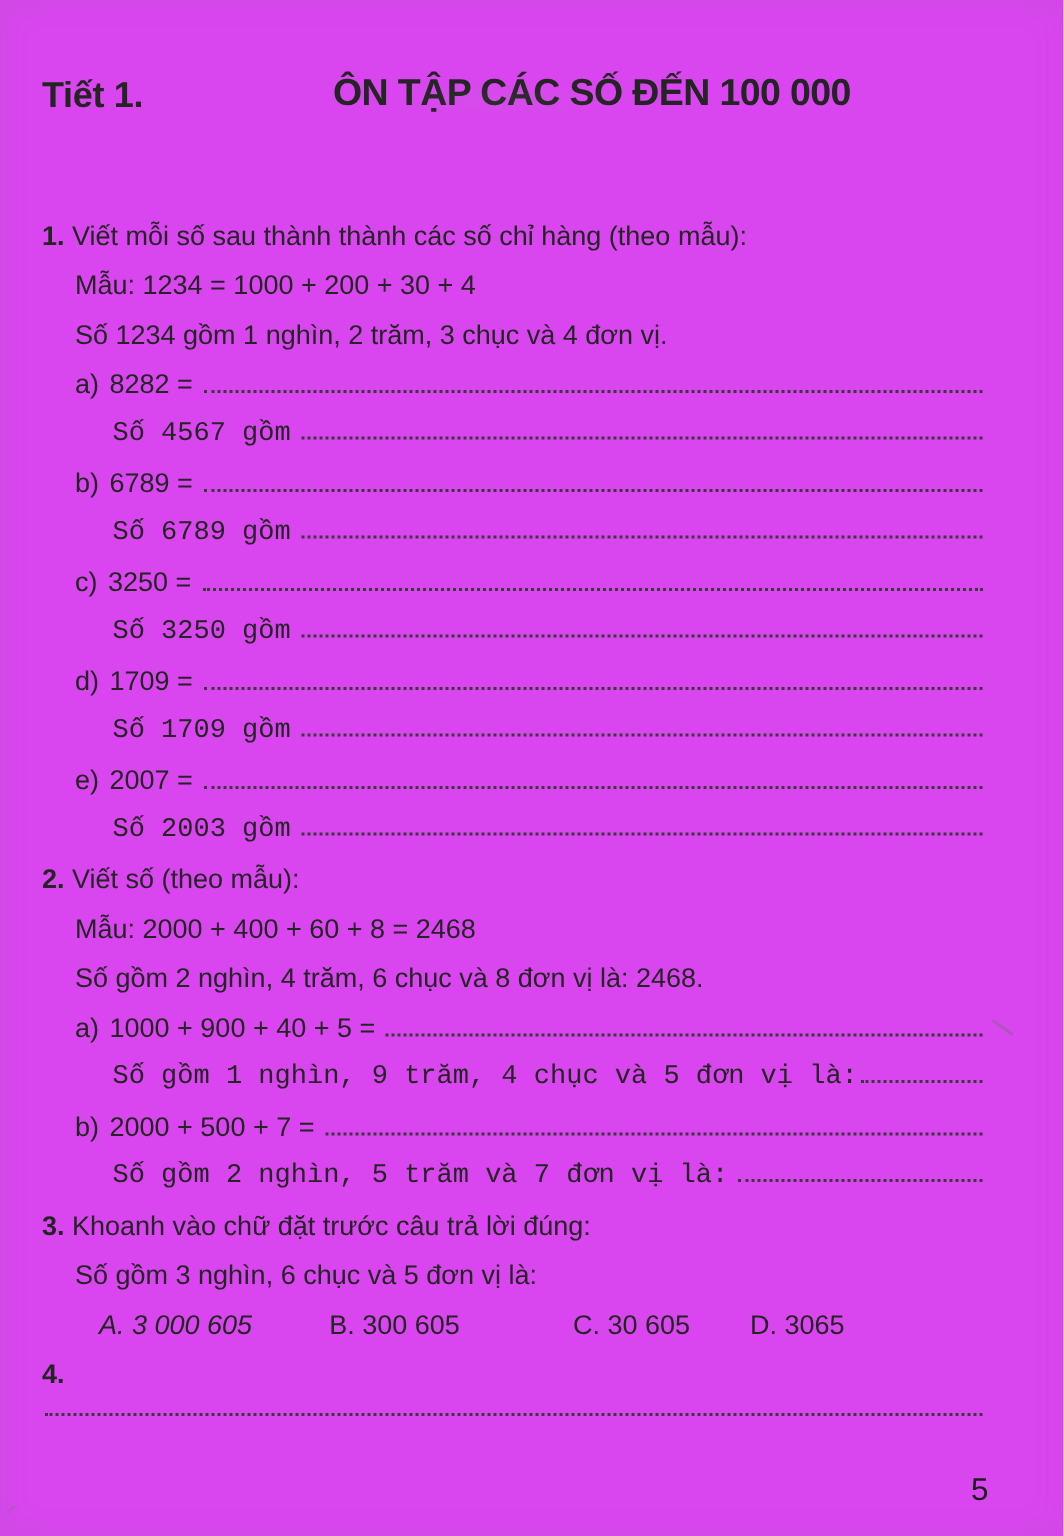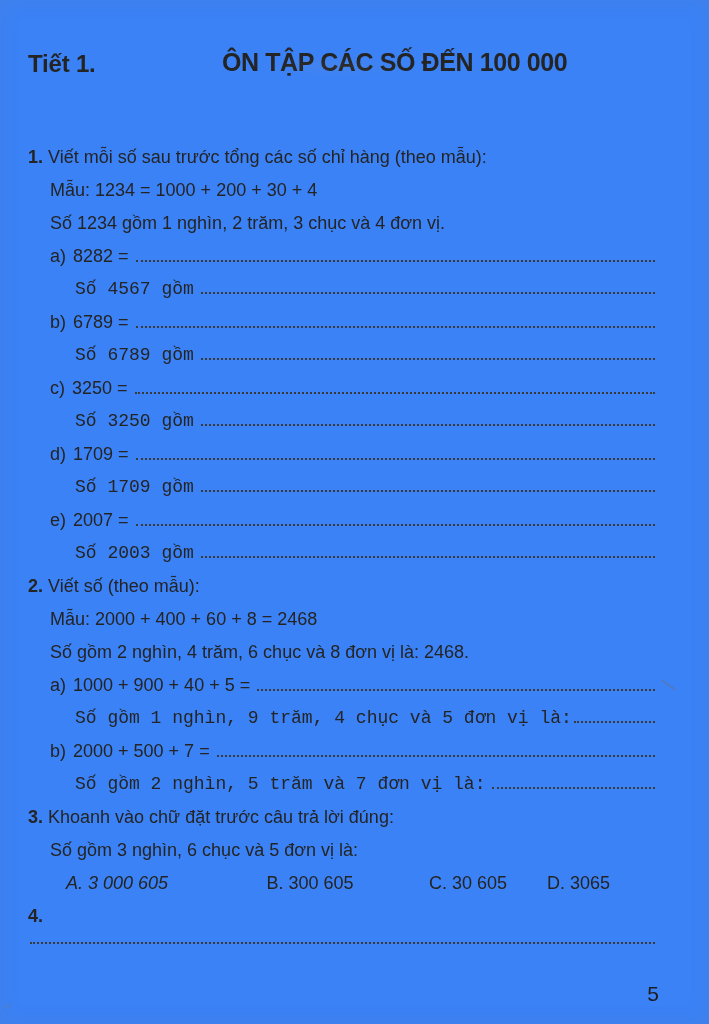"Tiết 1." .page { background: #3b82f6 -> #d946ef }
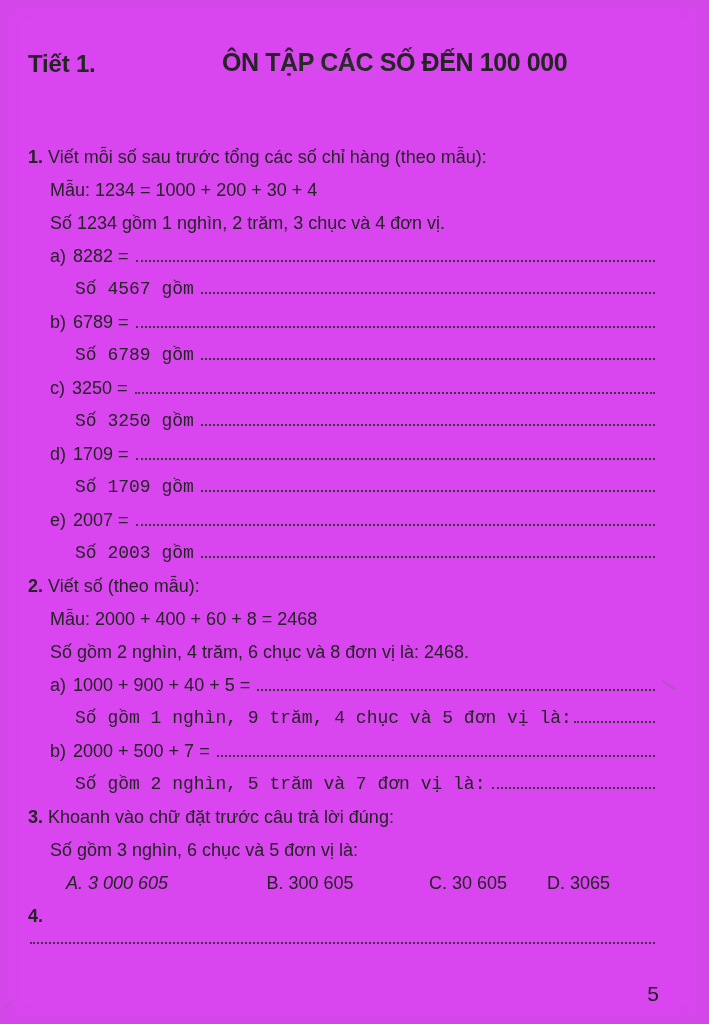"Viết mỗi số sau trước" span { text: trước tổng -> thành thành }
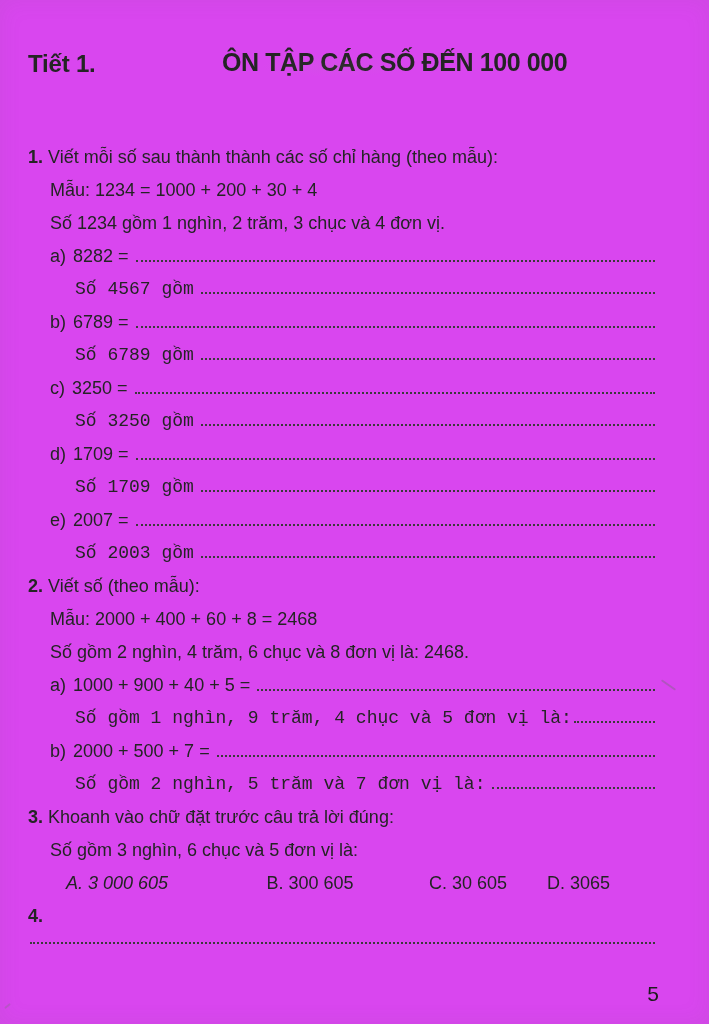"B. 300 605" .opt-1 { margin-left: 47px -> none }
